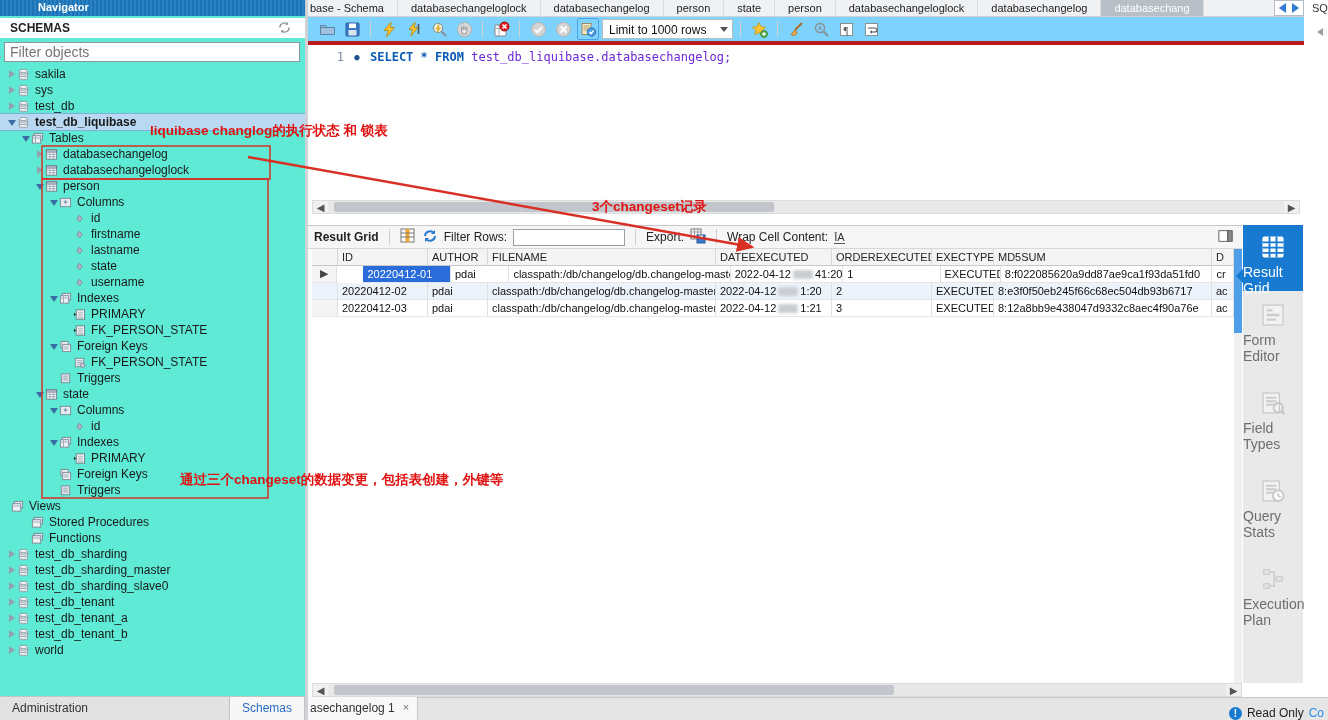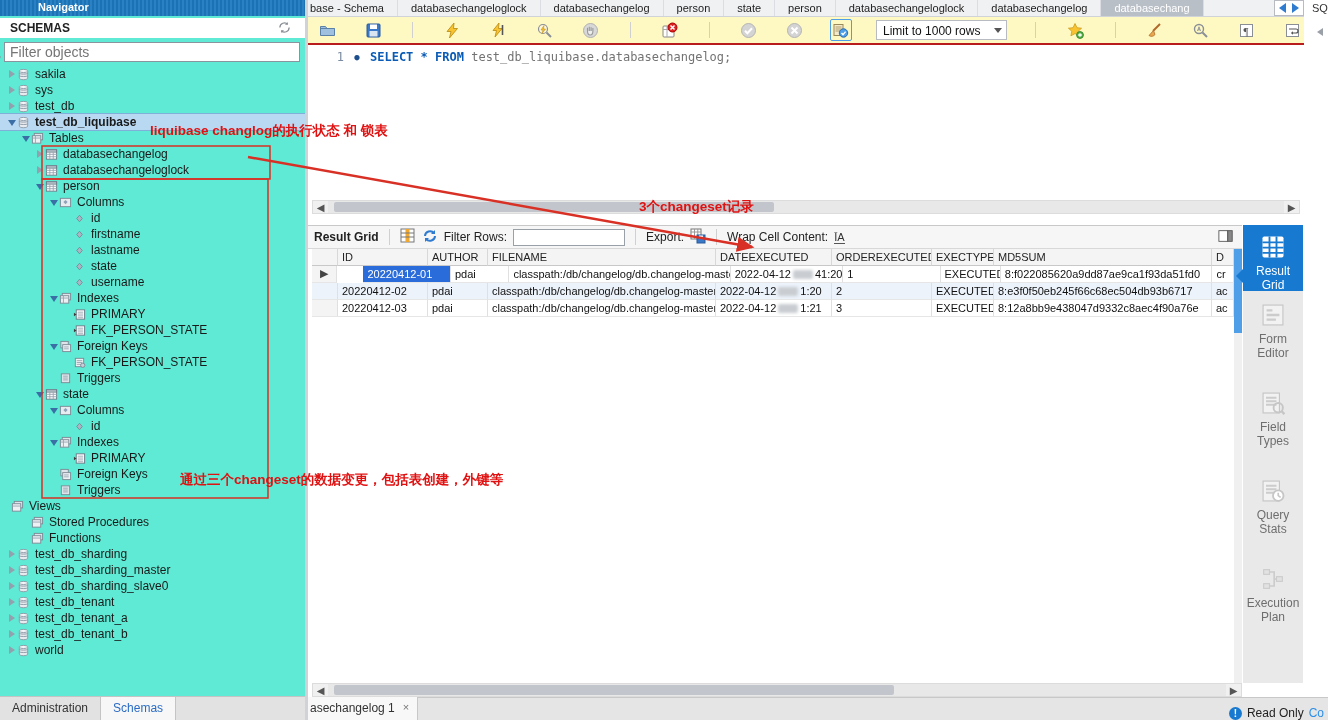"Limit to 1000 rows" #toolbar { background: #fef9c3 -> #7dd3fc; border-bottom: 2px solid #b91c1c -> 4px solid #b91c1c; justify-content: space-between -> none }
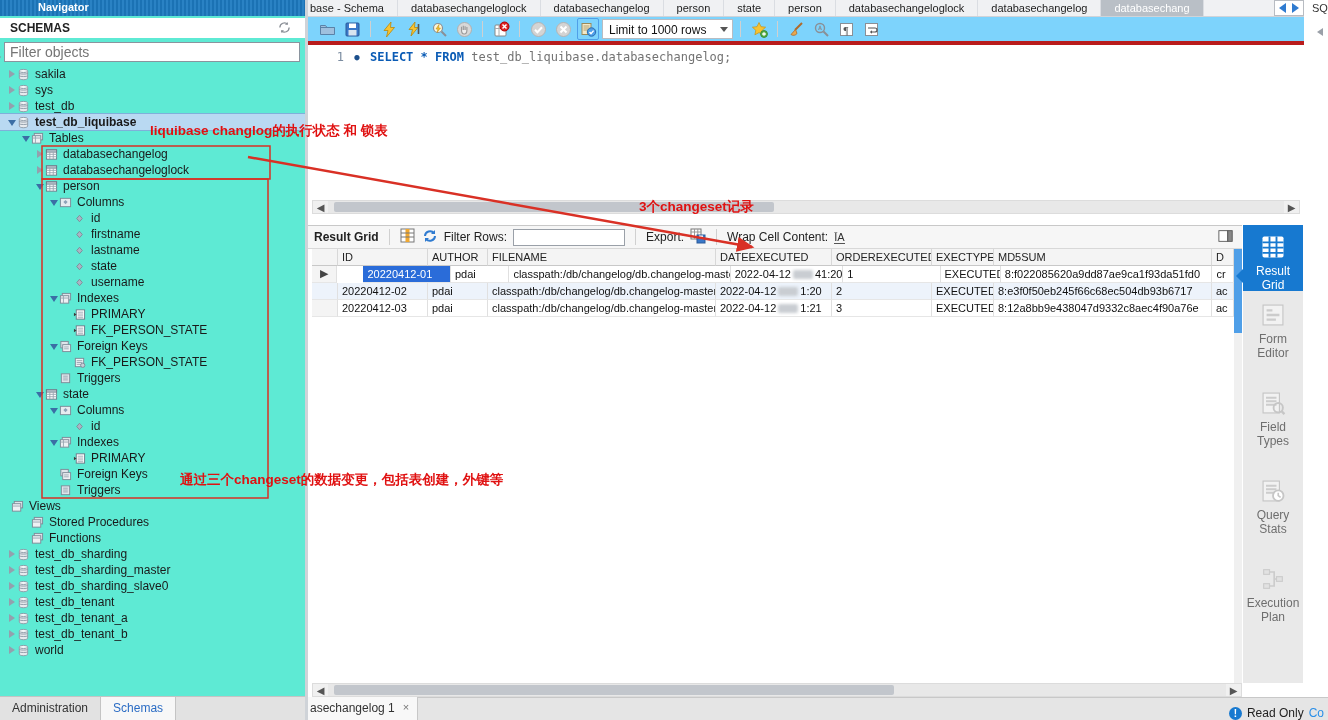"test_db_liquibase.databasechangelog;" .sqltxt { color: #737373 -> #6d28d9 }
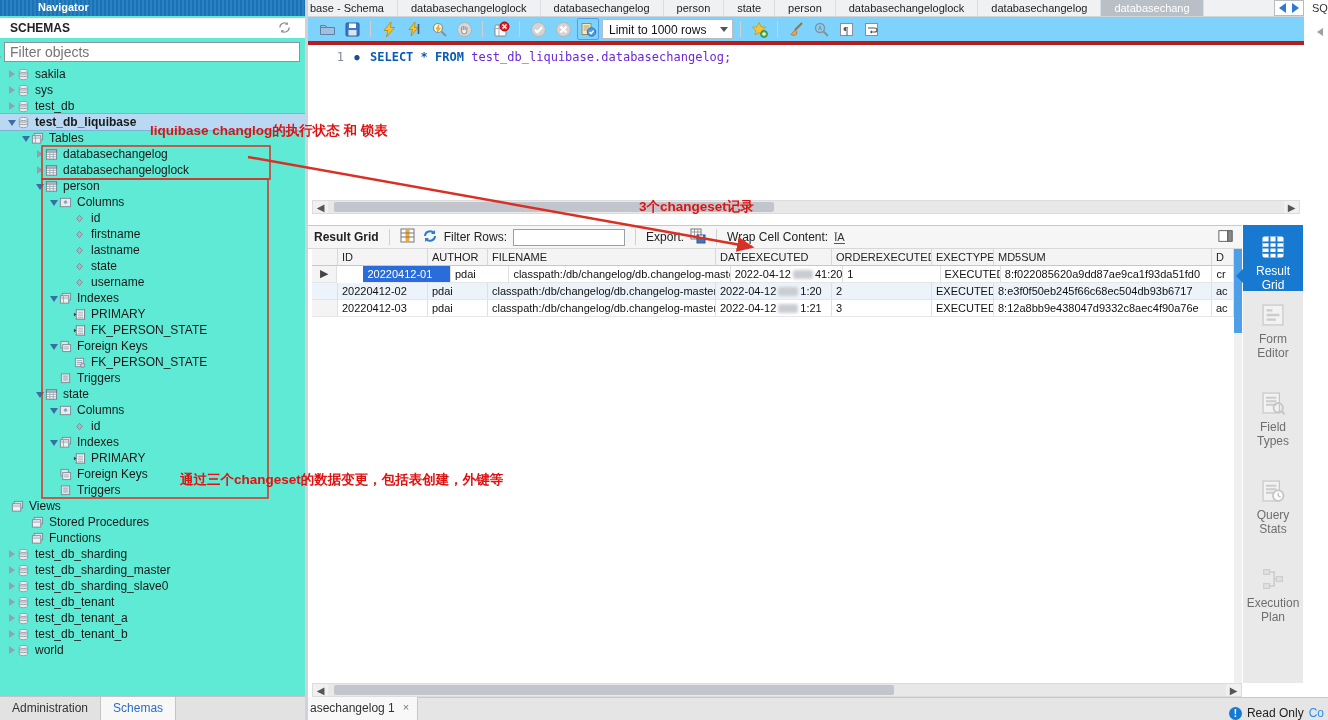"3个changeset记录" div.ann { margin-left: 47px -> none }
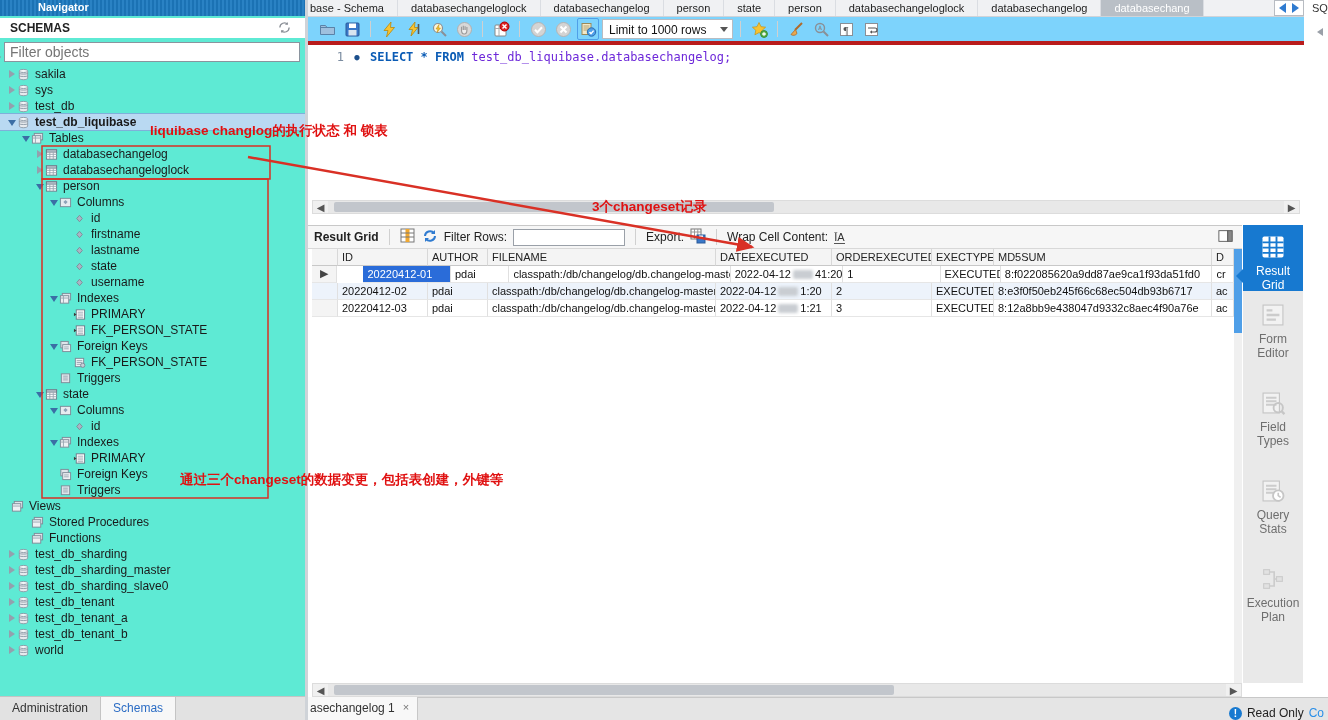"Result" .sbitem { font-size: 12px -> 14px; text-align: center -> left }
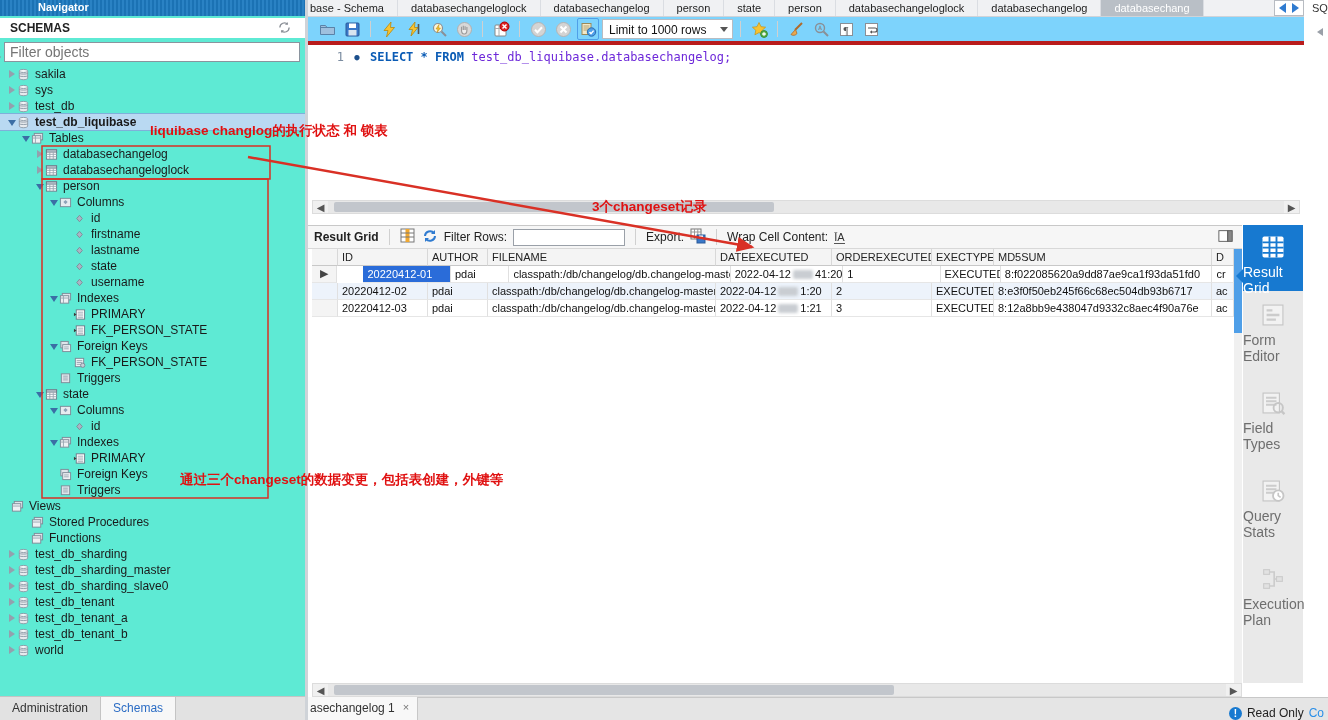"Administration" #left-bottom { justify-content: none -> space-between }
